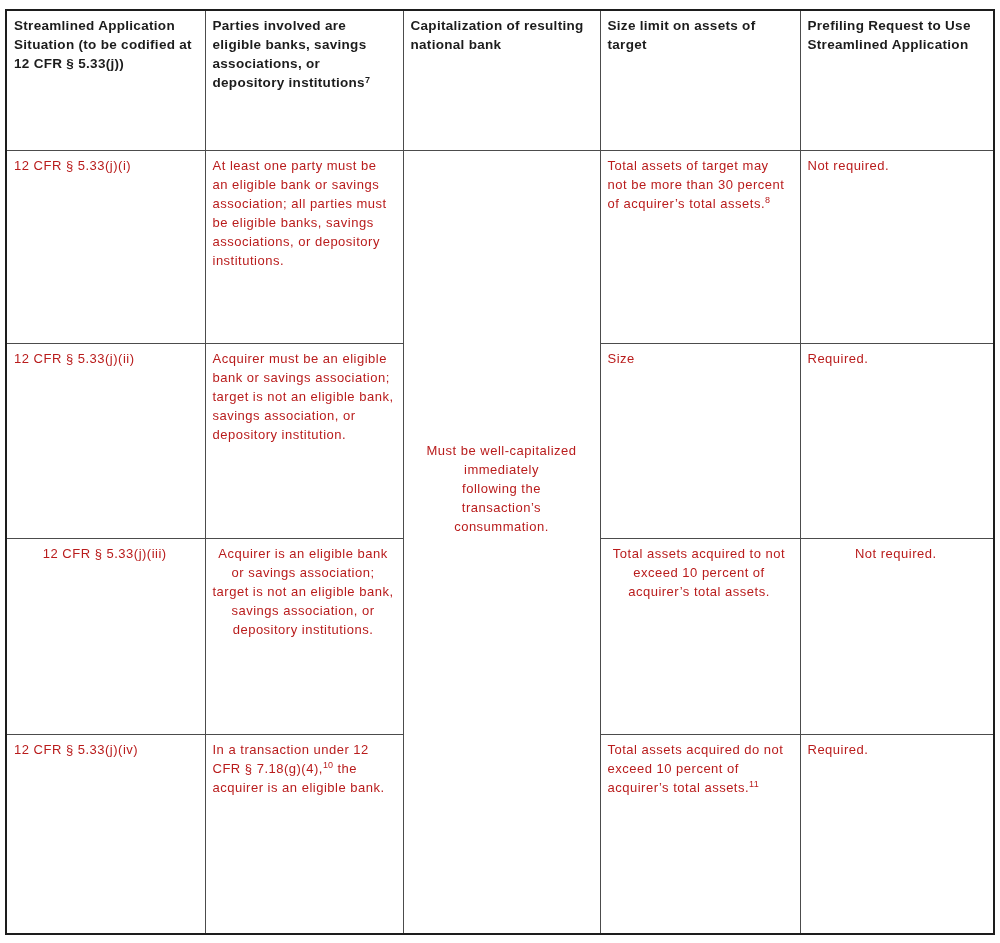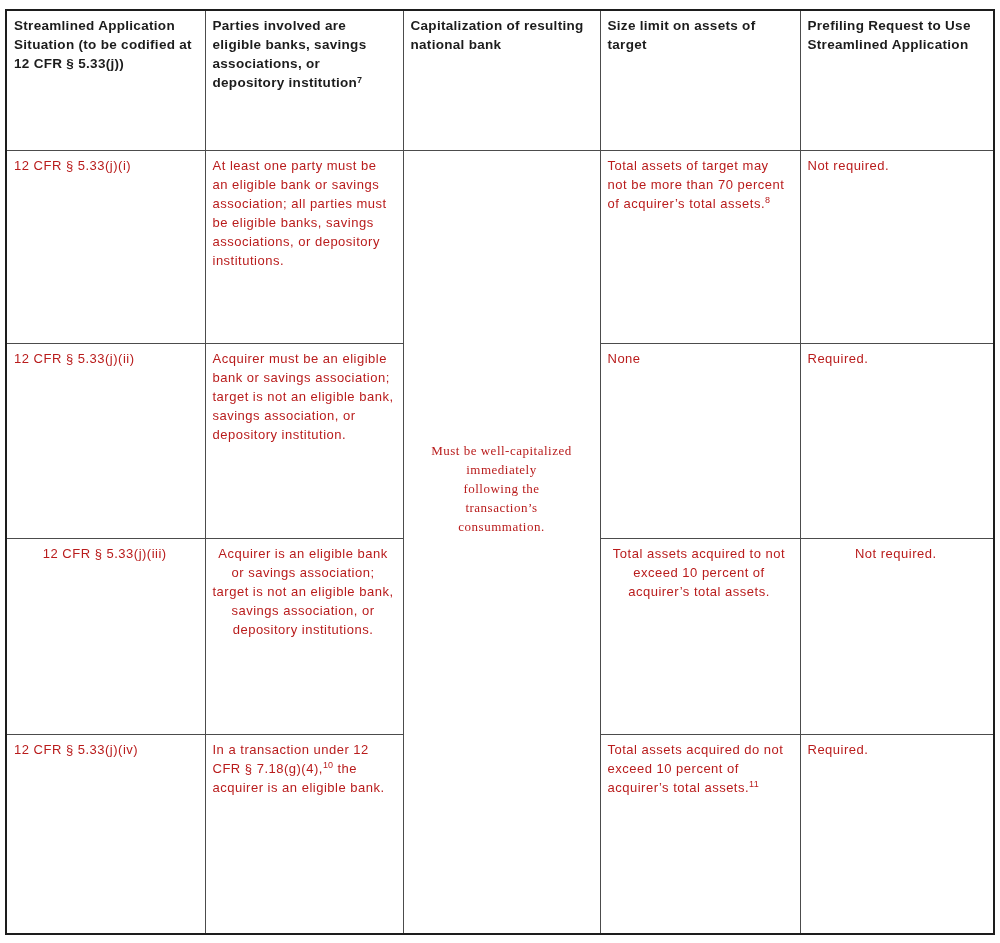"Parties involved are eligible banks," span { text: institution -> institutions }
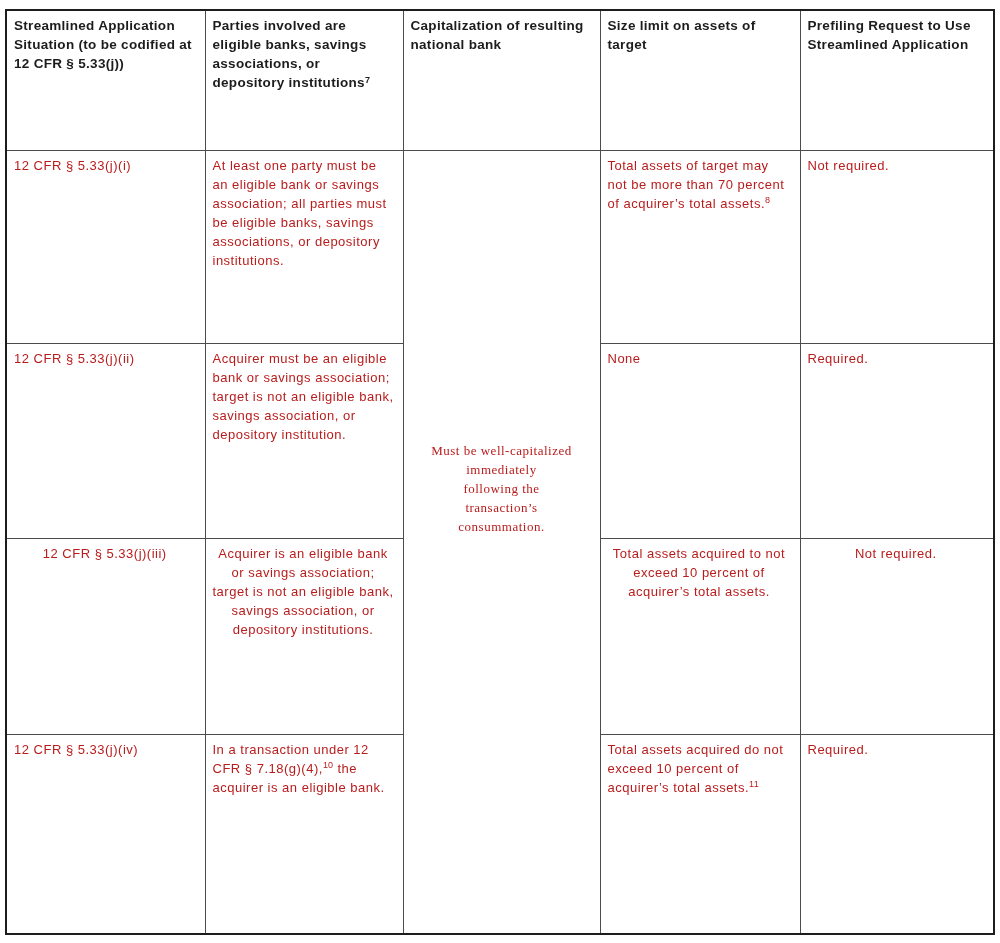"Total assets of target may" span { text: 70 -> 30 }
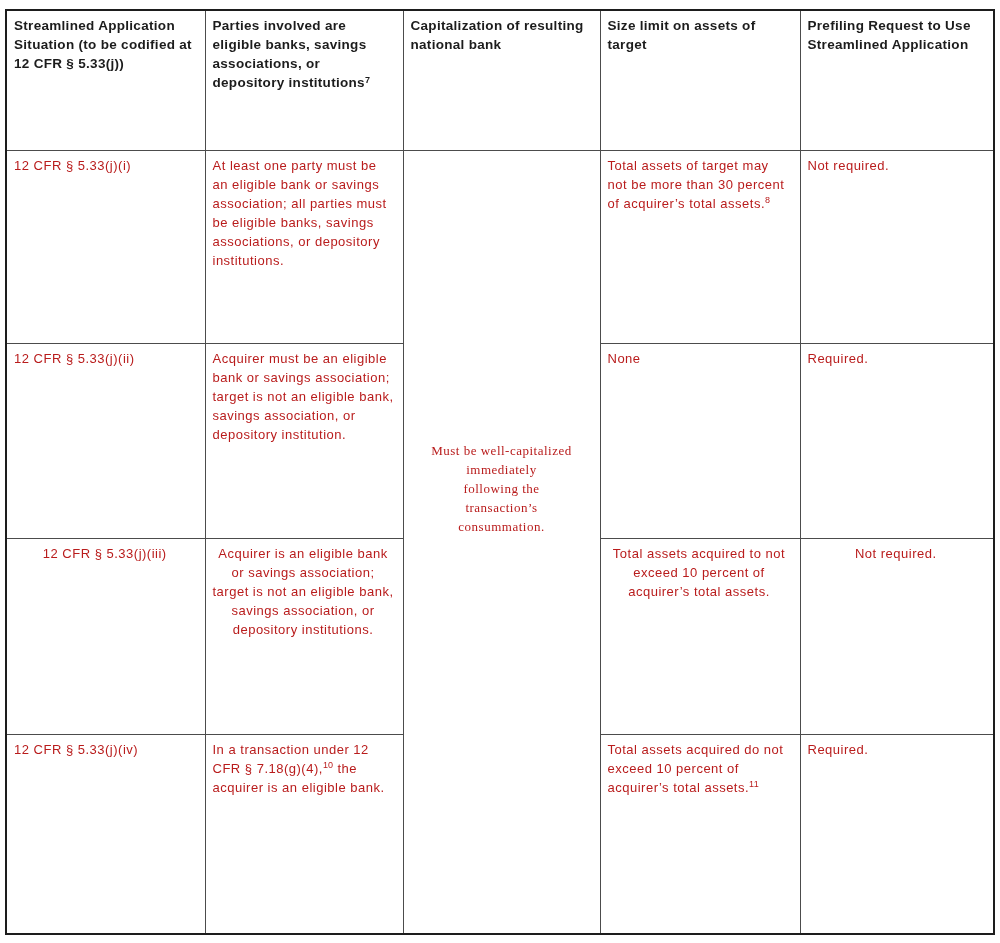"None" td { text: None -> Size }
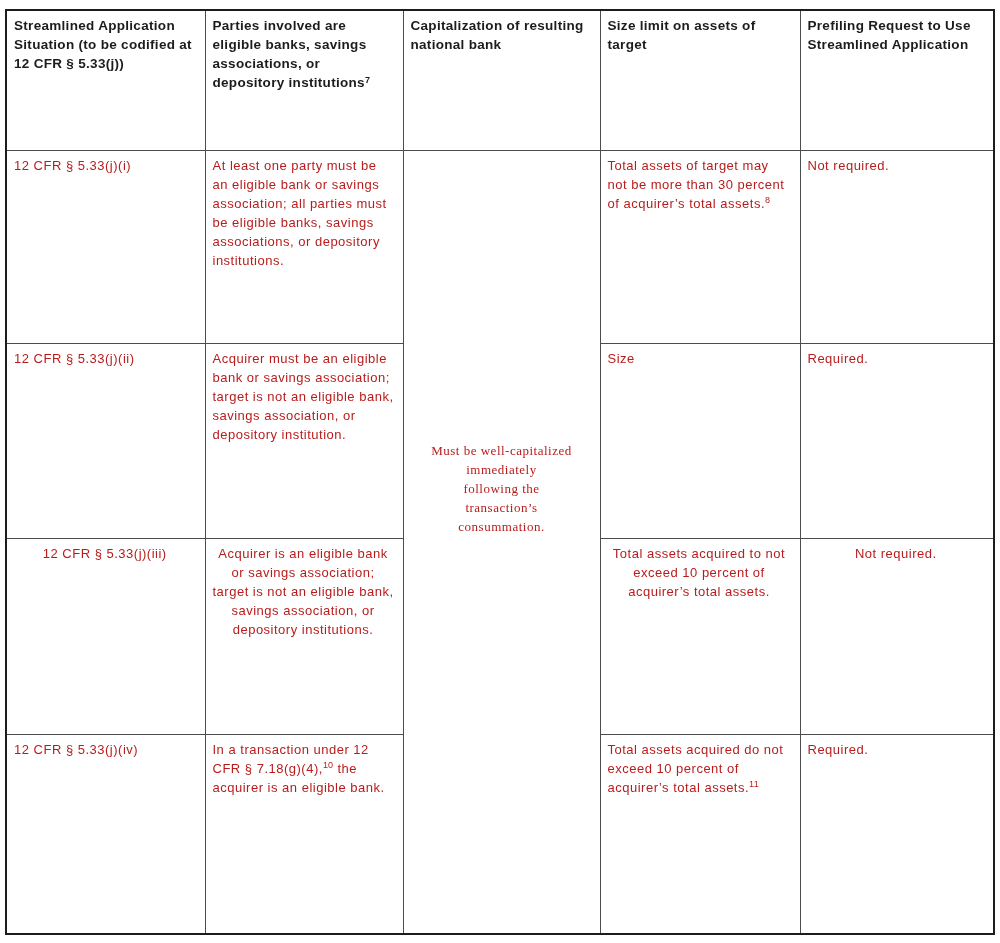"Must be well-capitalized" td.merged-cell { font-family: Liberation Serif, serif -> none }
